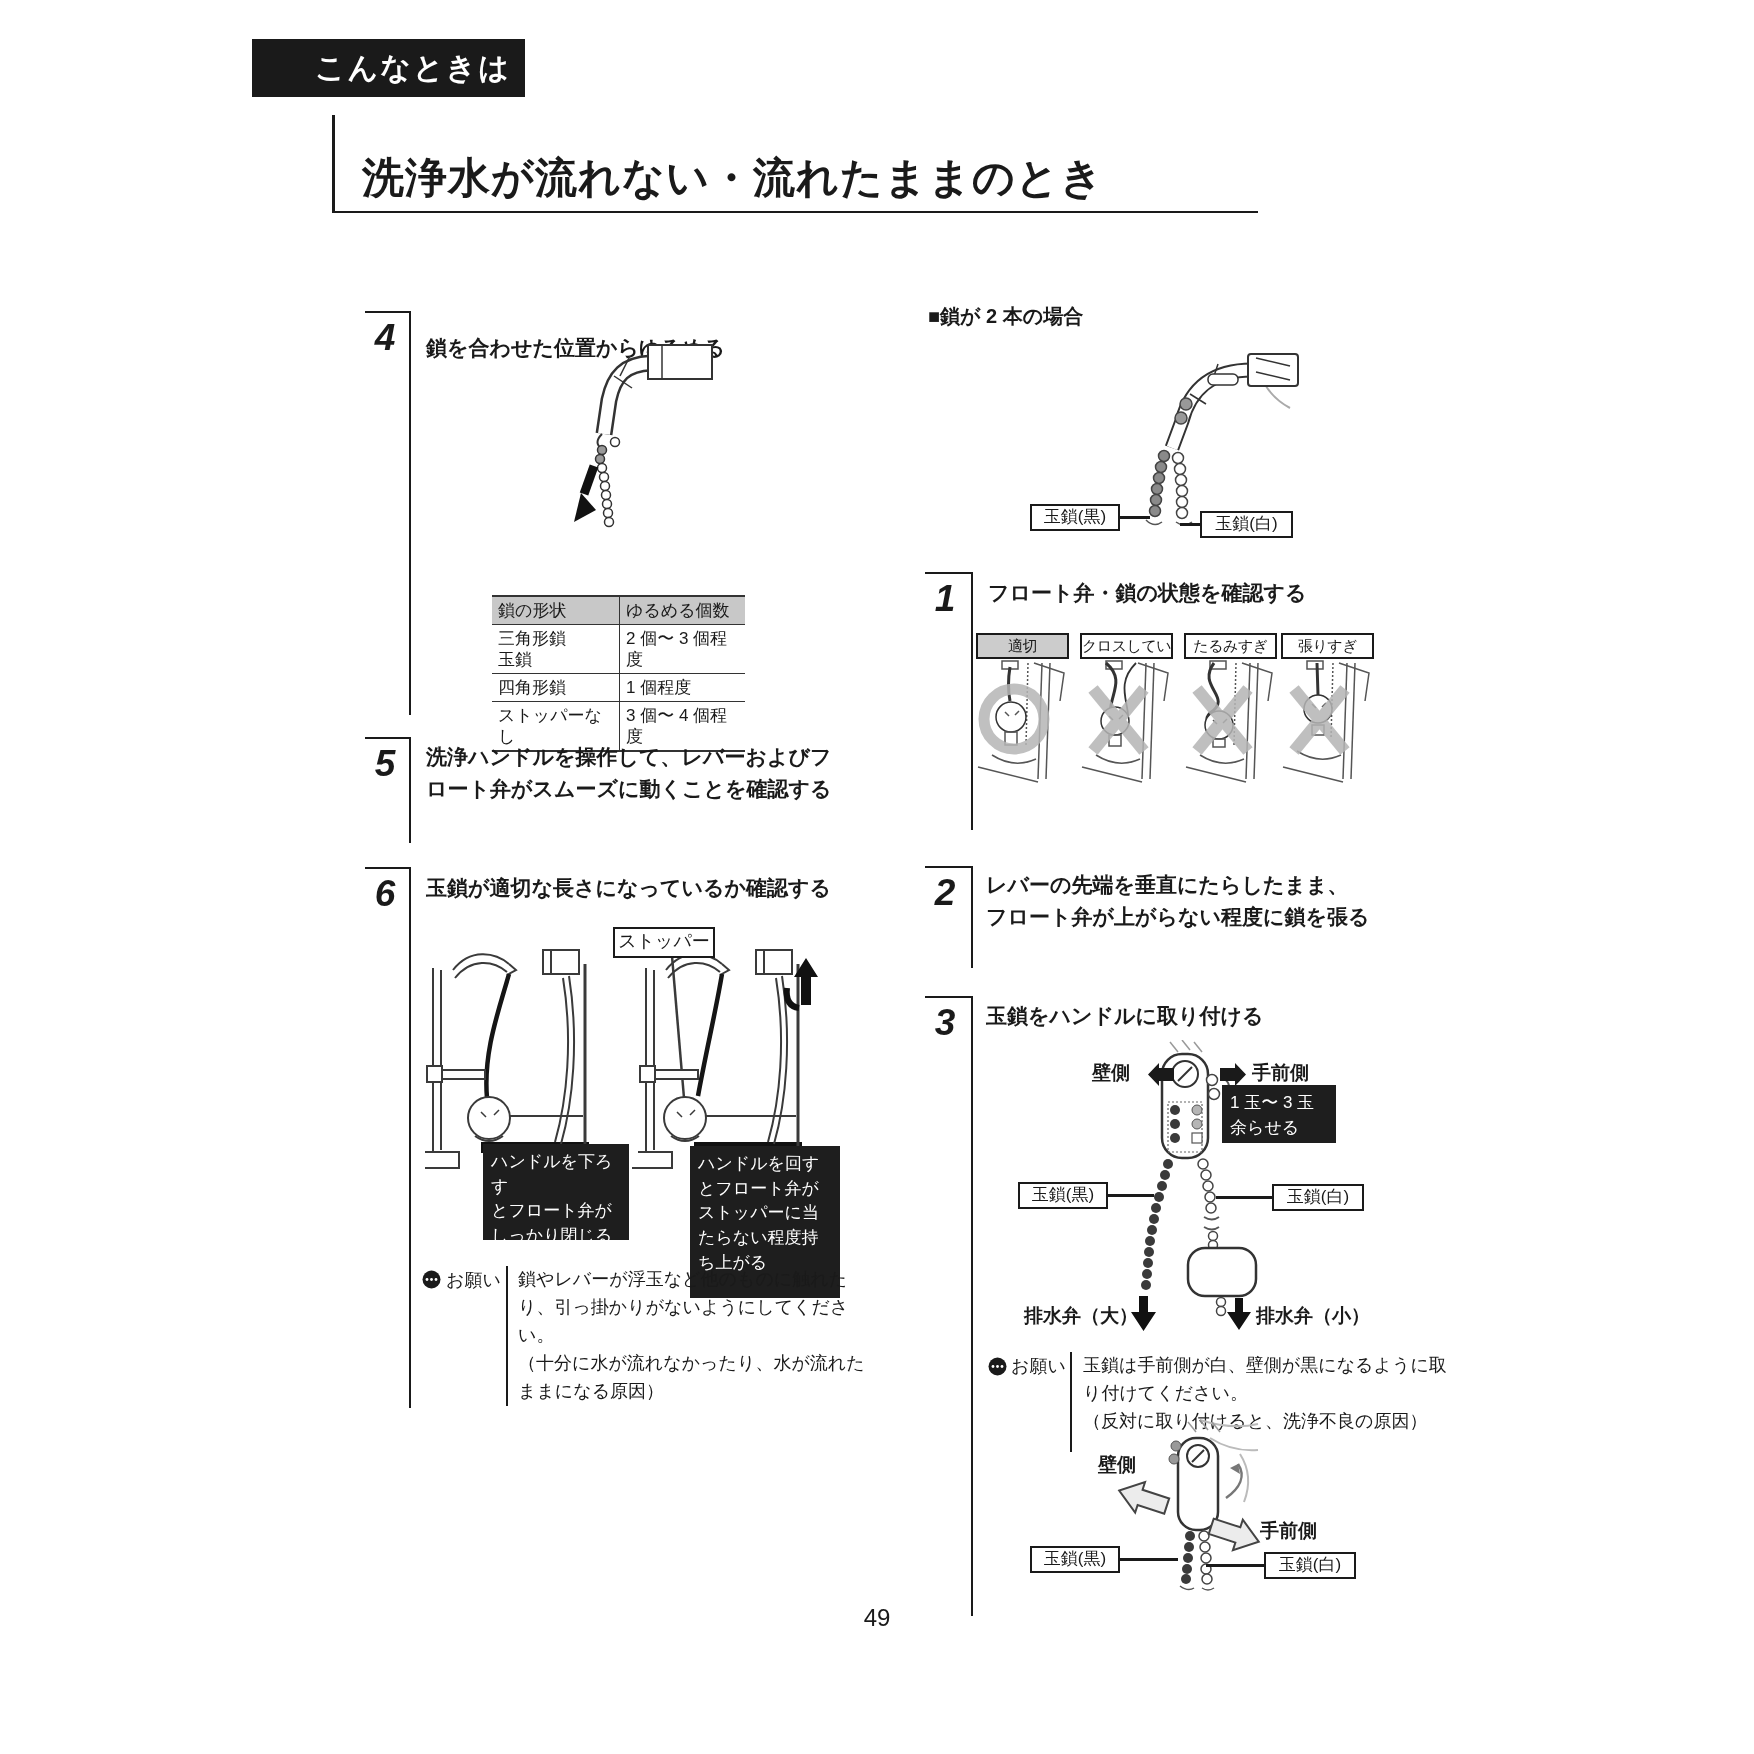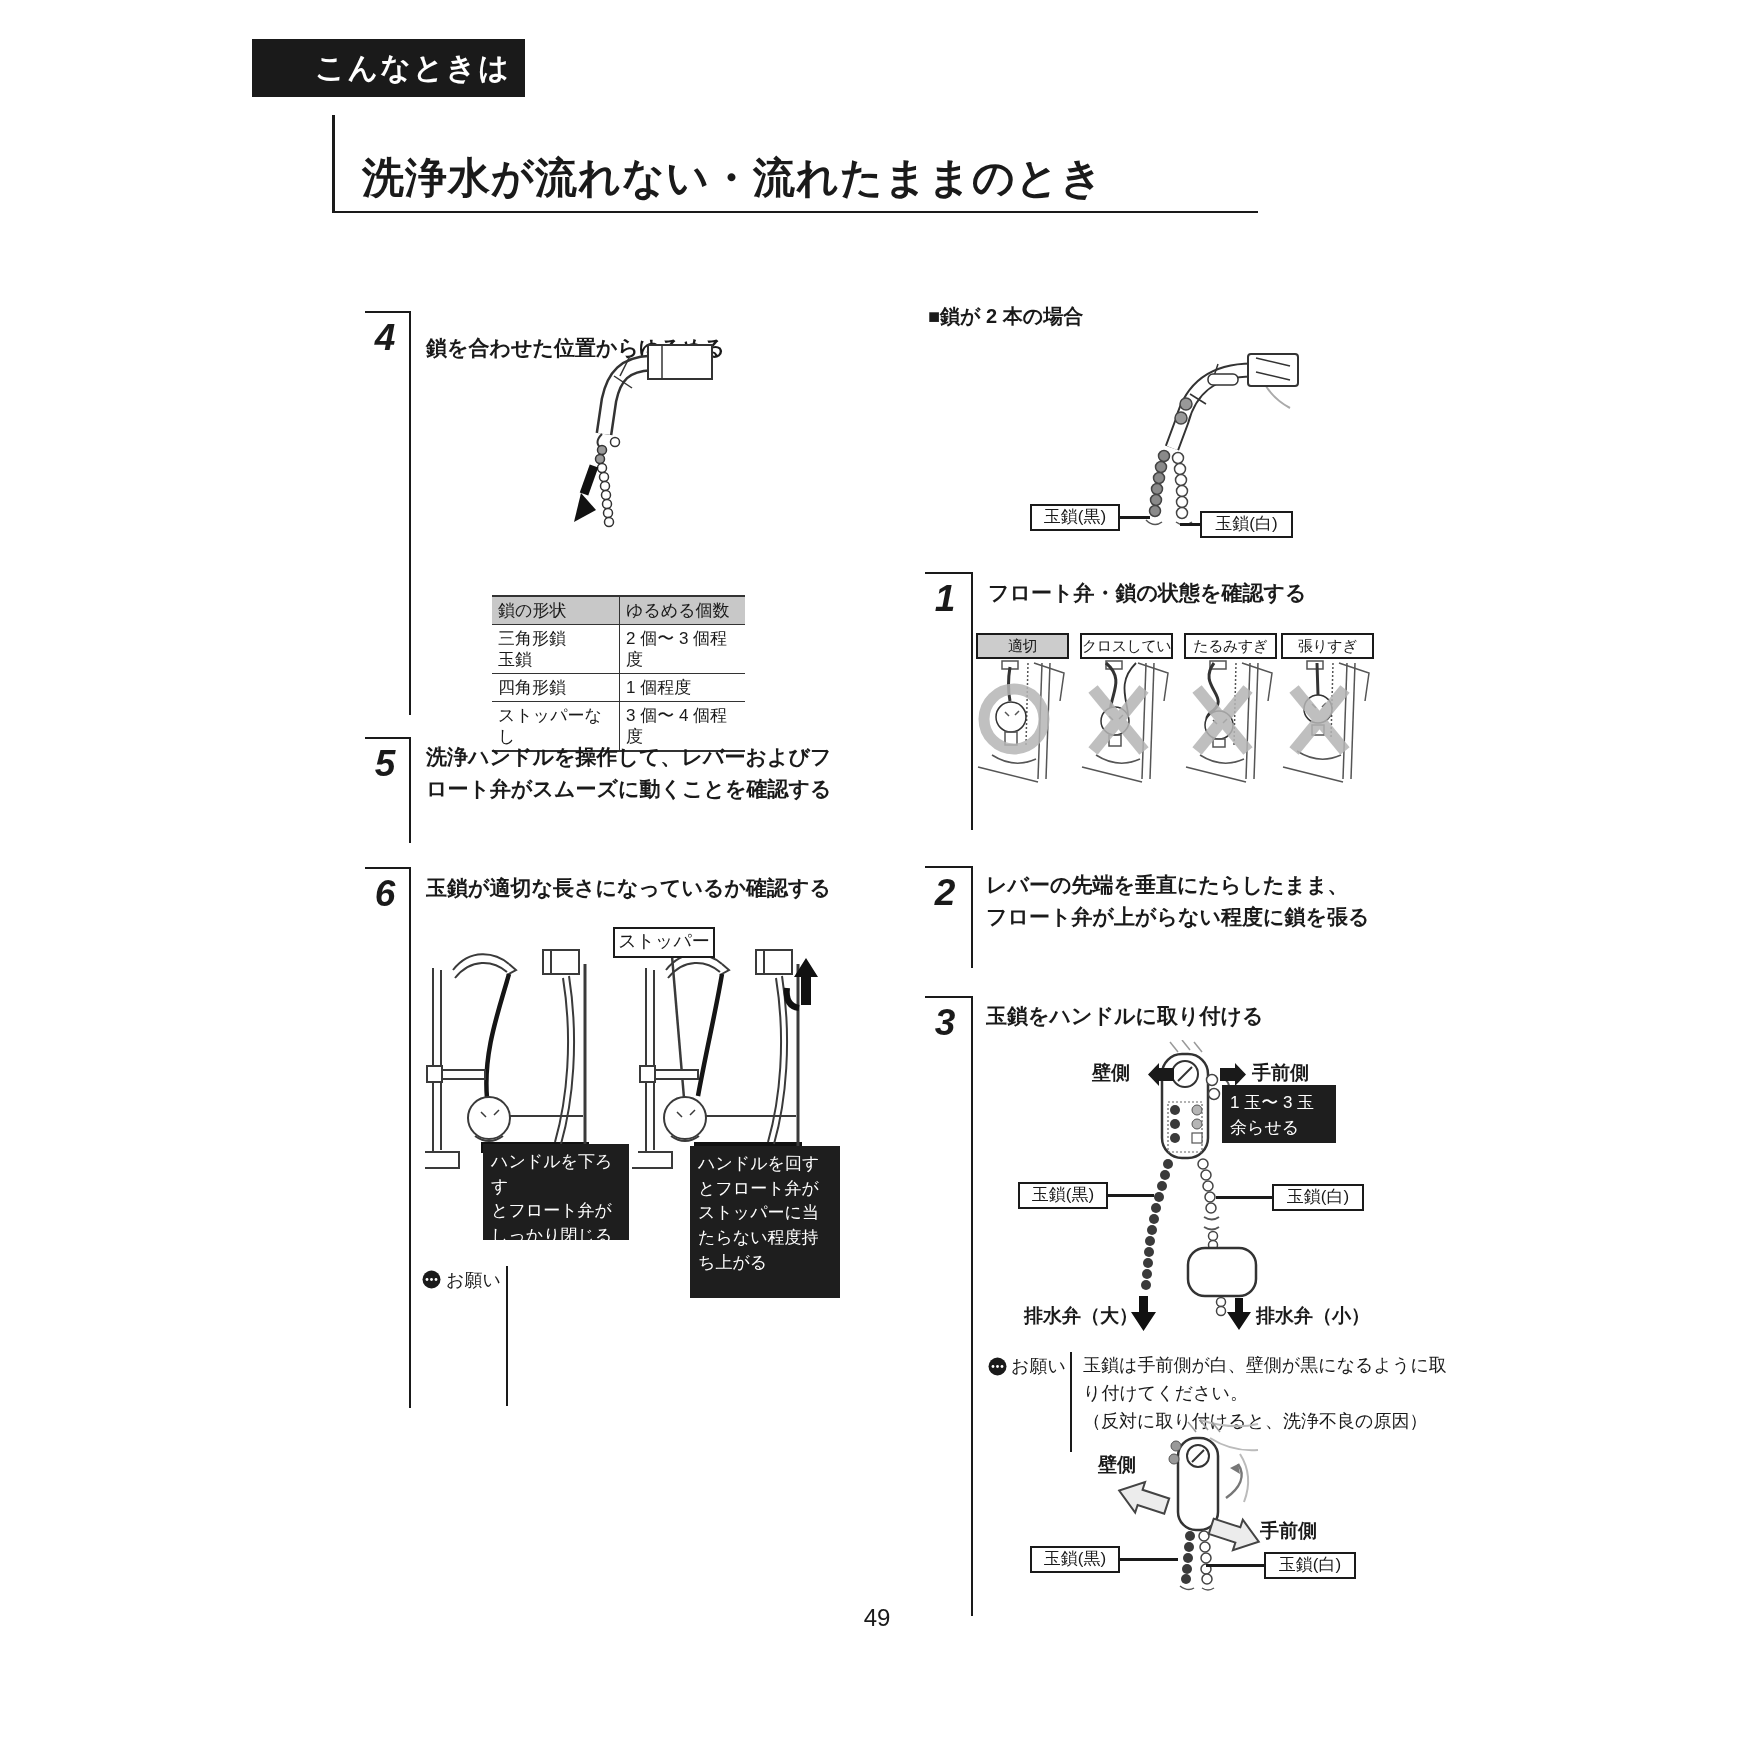"鎖やレバーが浮玉など他のものに触れたり、引っ掛かりがないようにしてください。" div.notetext { html: none -> <div>鎖やレバーが浮玉など他のものに触れたり、引っ掛かりがないようにしてください。 （十分に水が流れなかったり、水が流れたままになる原因）</div> }
